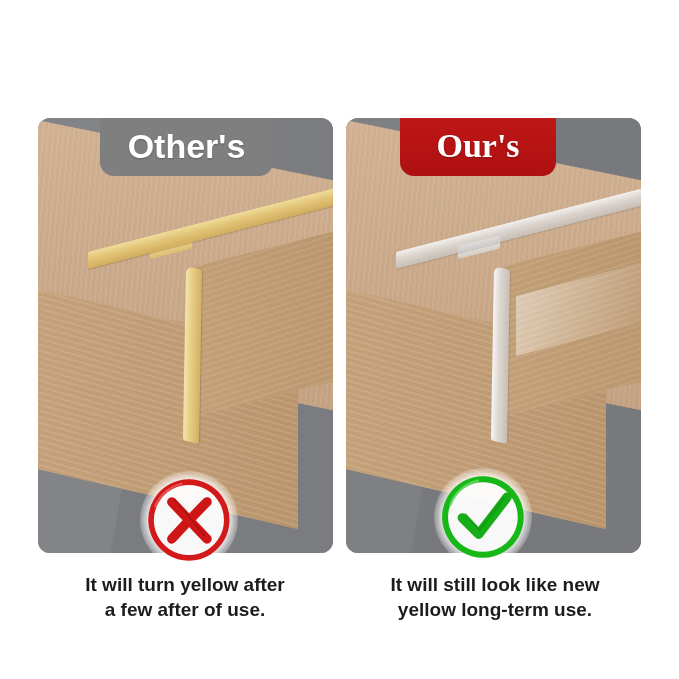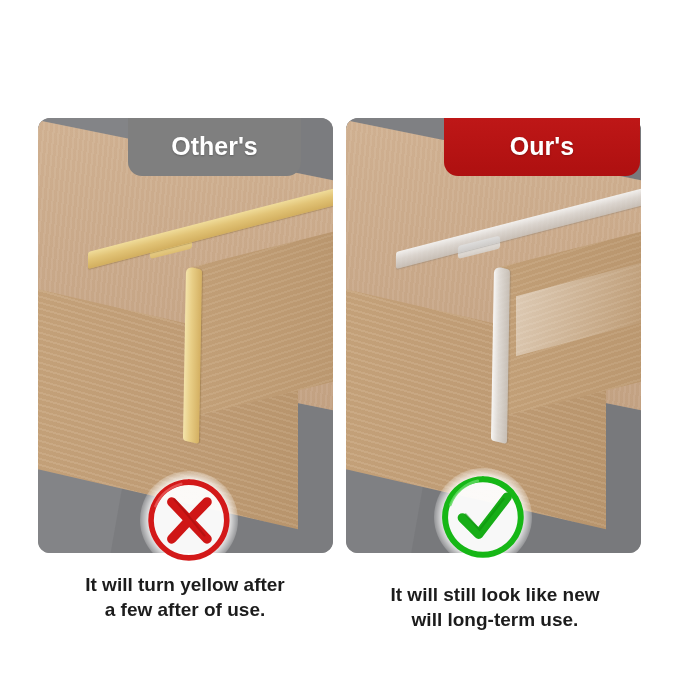"Other's" .badge { font-size: 25px -> 34px; margin-left: 28px -> none }
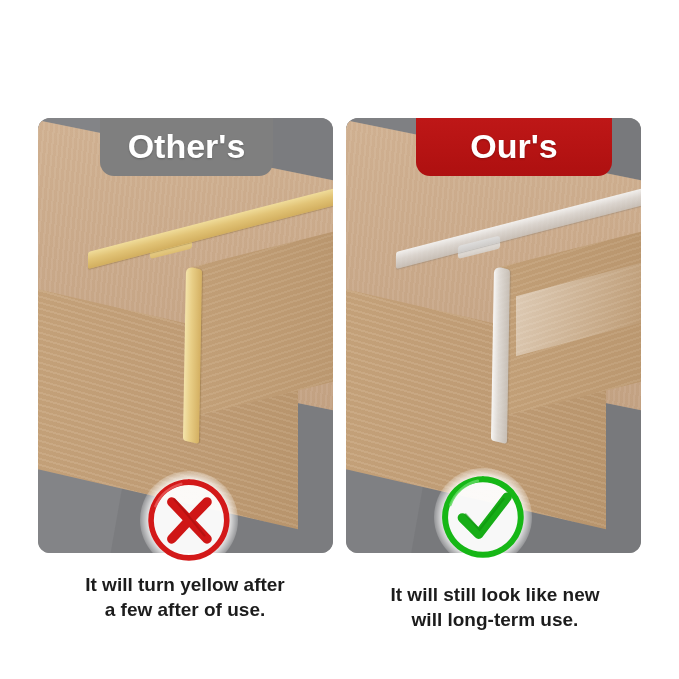"Our's" .badge.red { font-family: none -> Liberation Serif, serif; left: 416px -> 400px; width: 196px -> 156px }
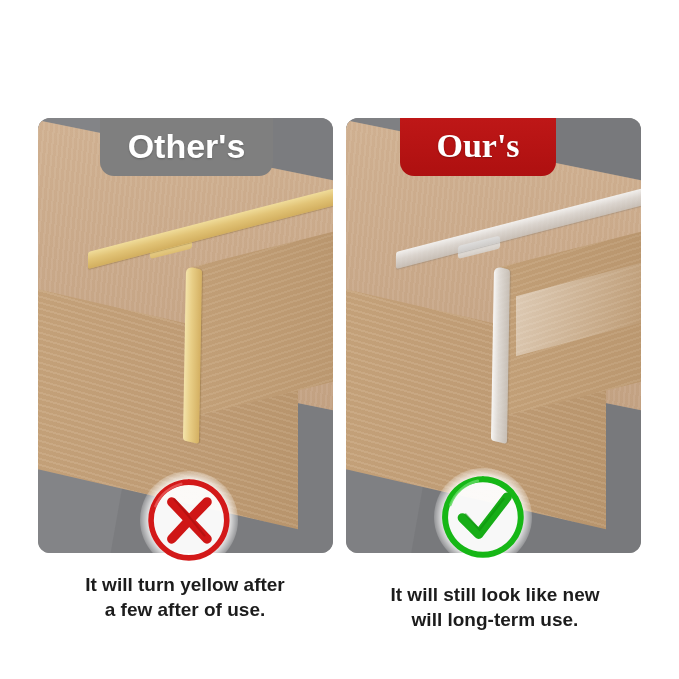"It will still look like" .caption.right { margin-top: 10px -> none }
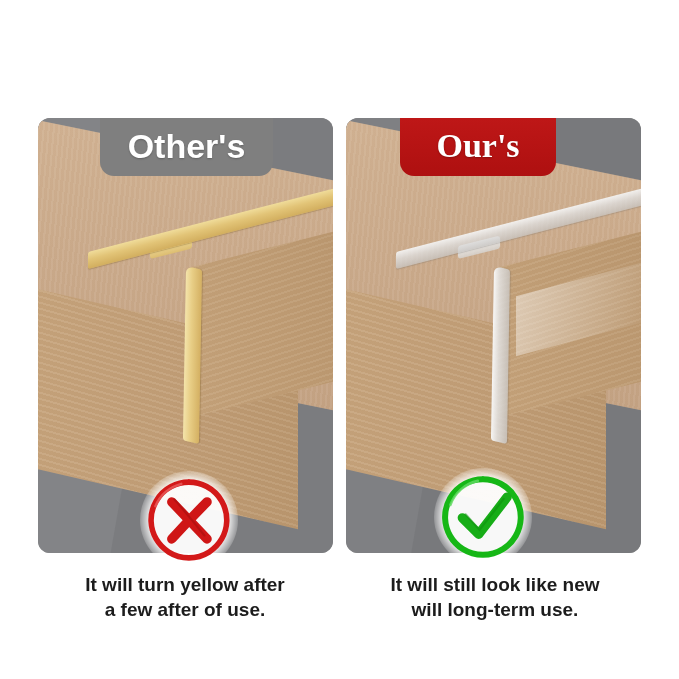"will long-term use." div { text: will -> yellow }
